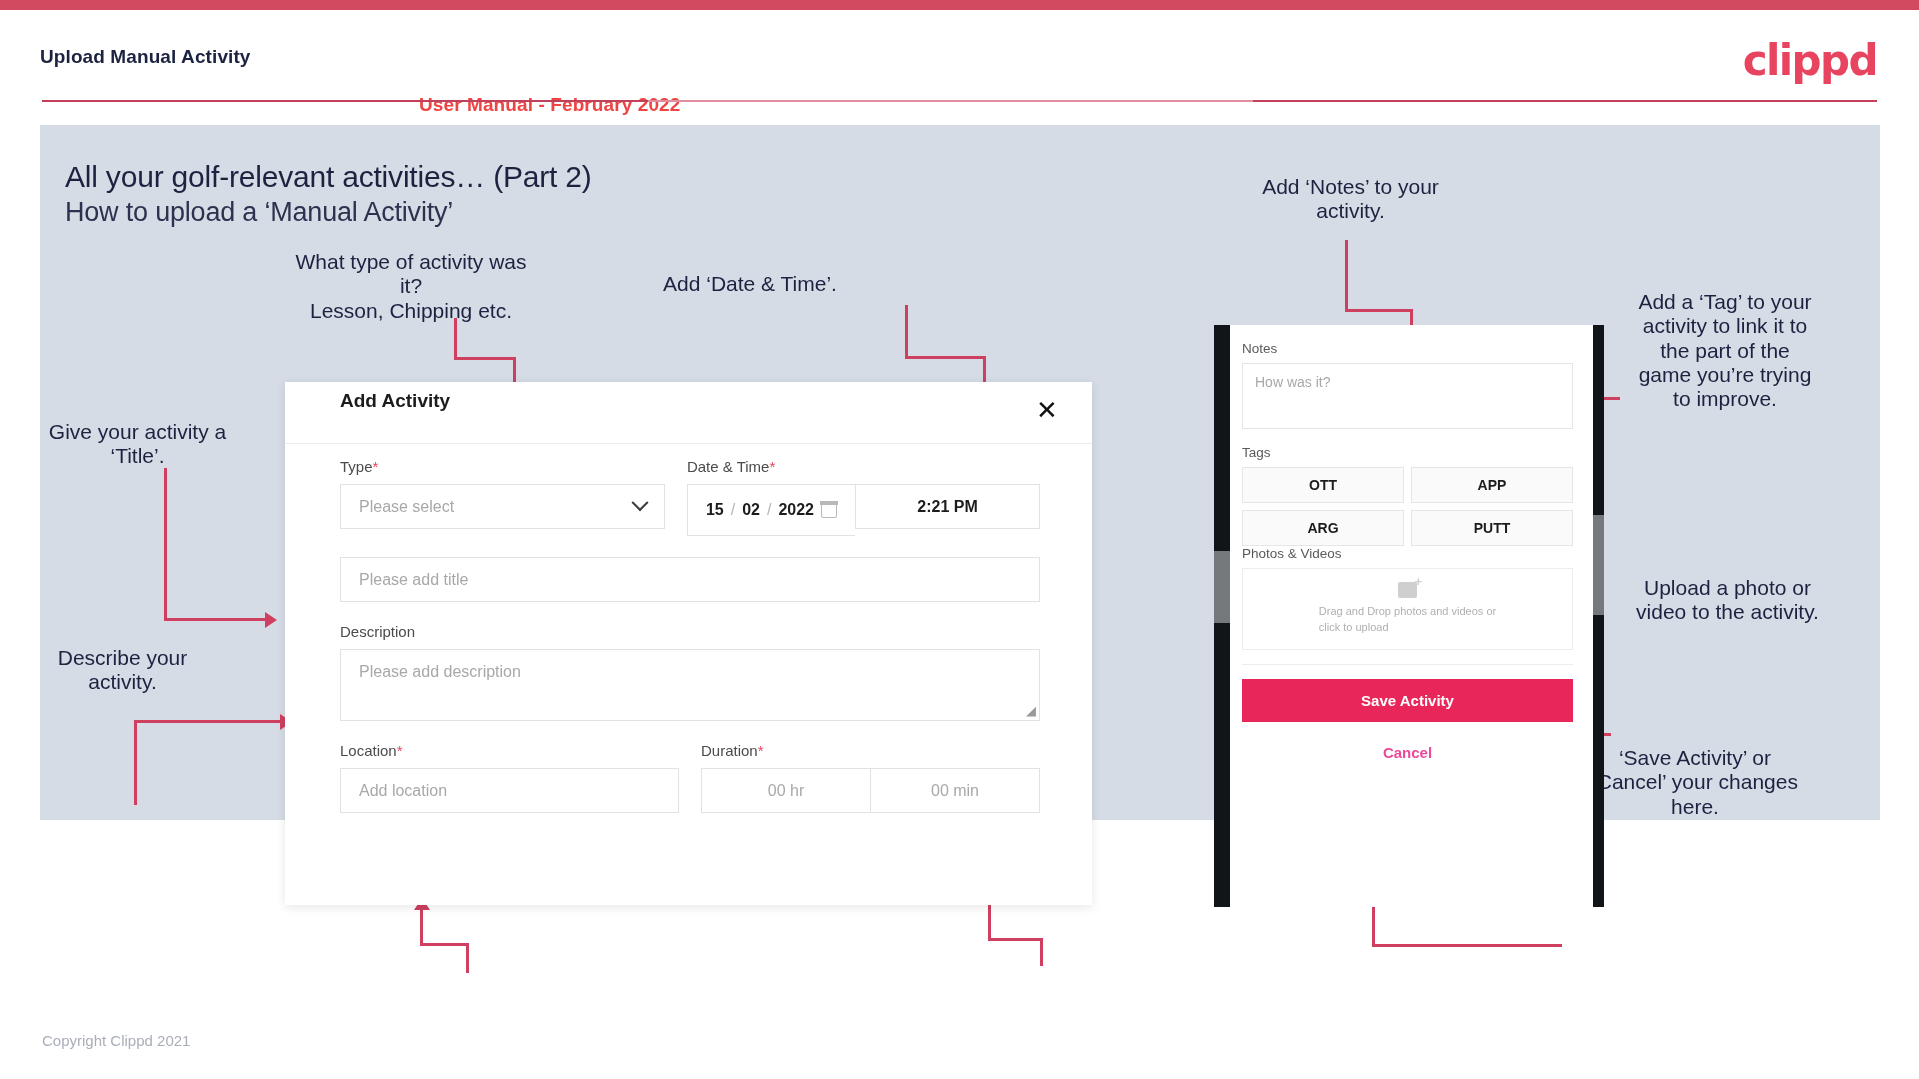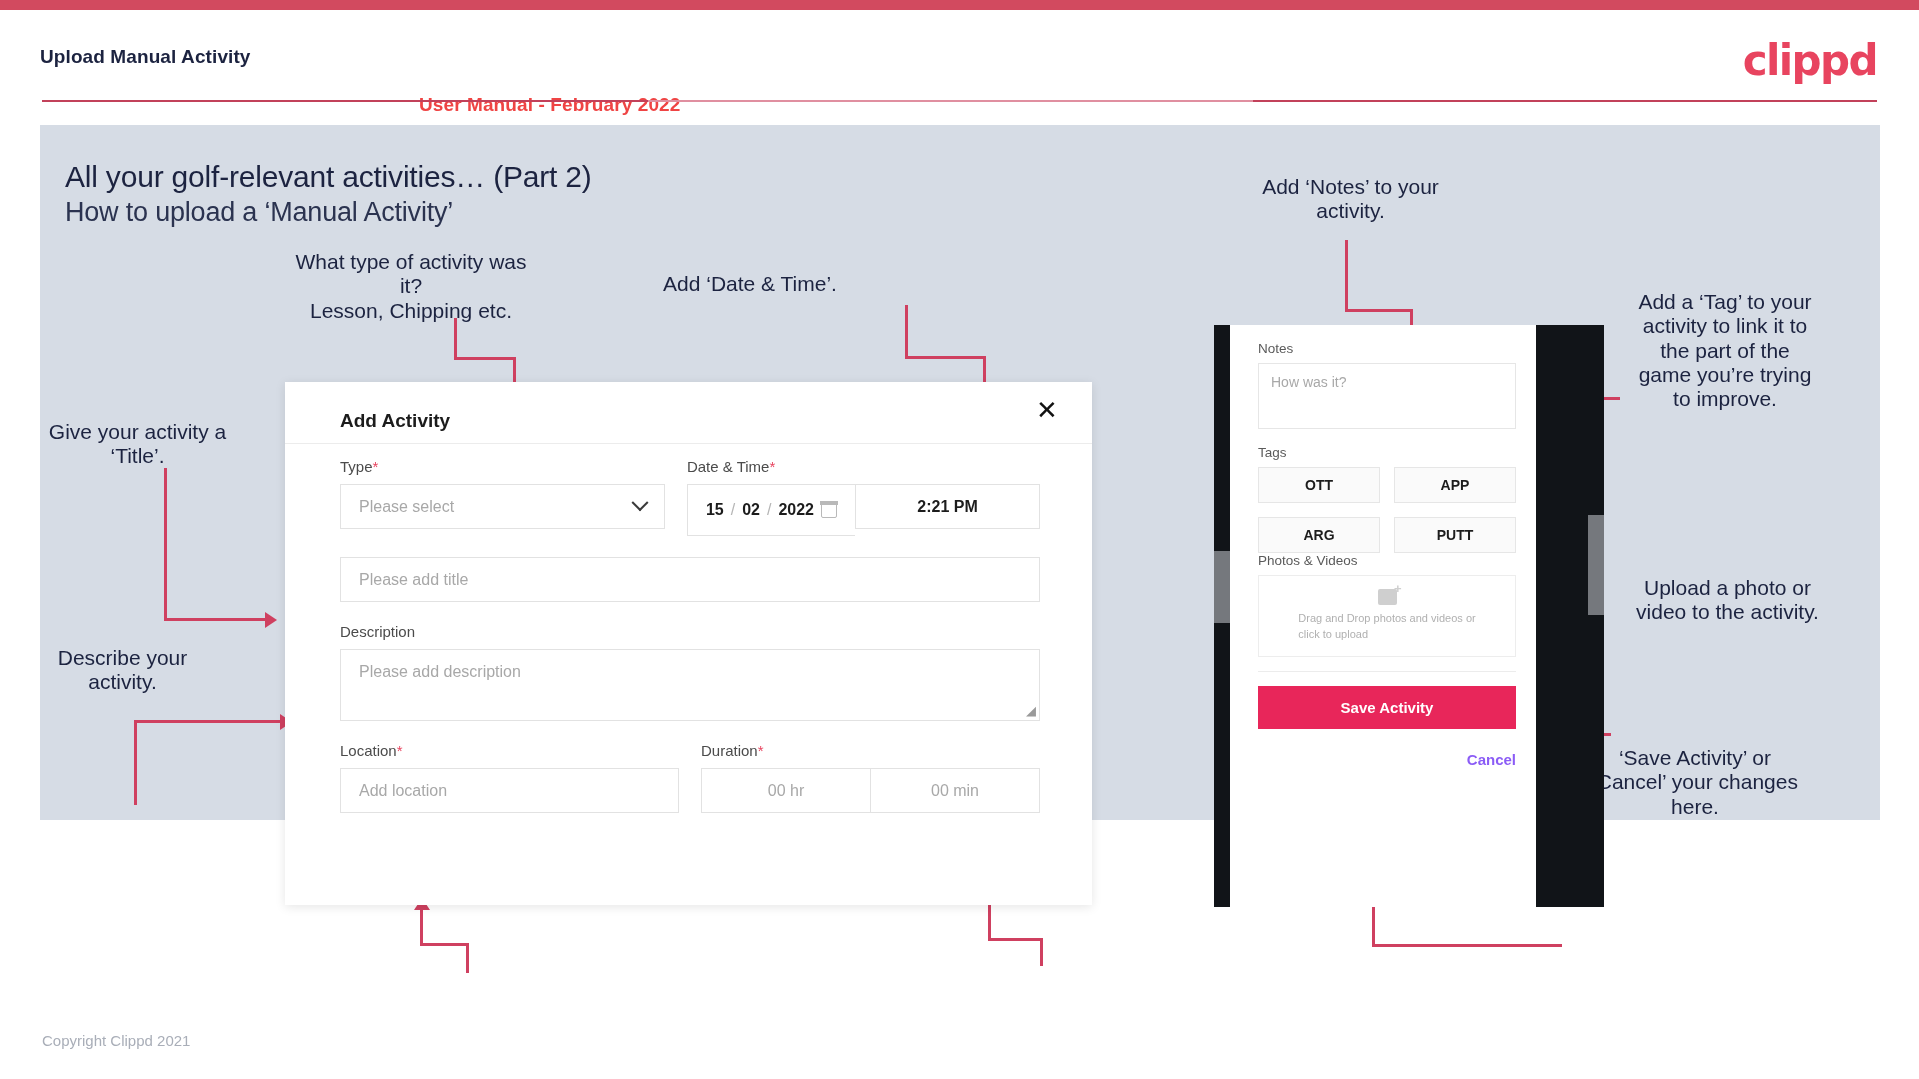"Notes" .phone-screen { padding: 16px 20px 0 28px -> 16px 20px 0 12px; width: 306px -> 363px }
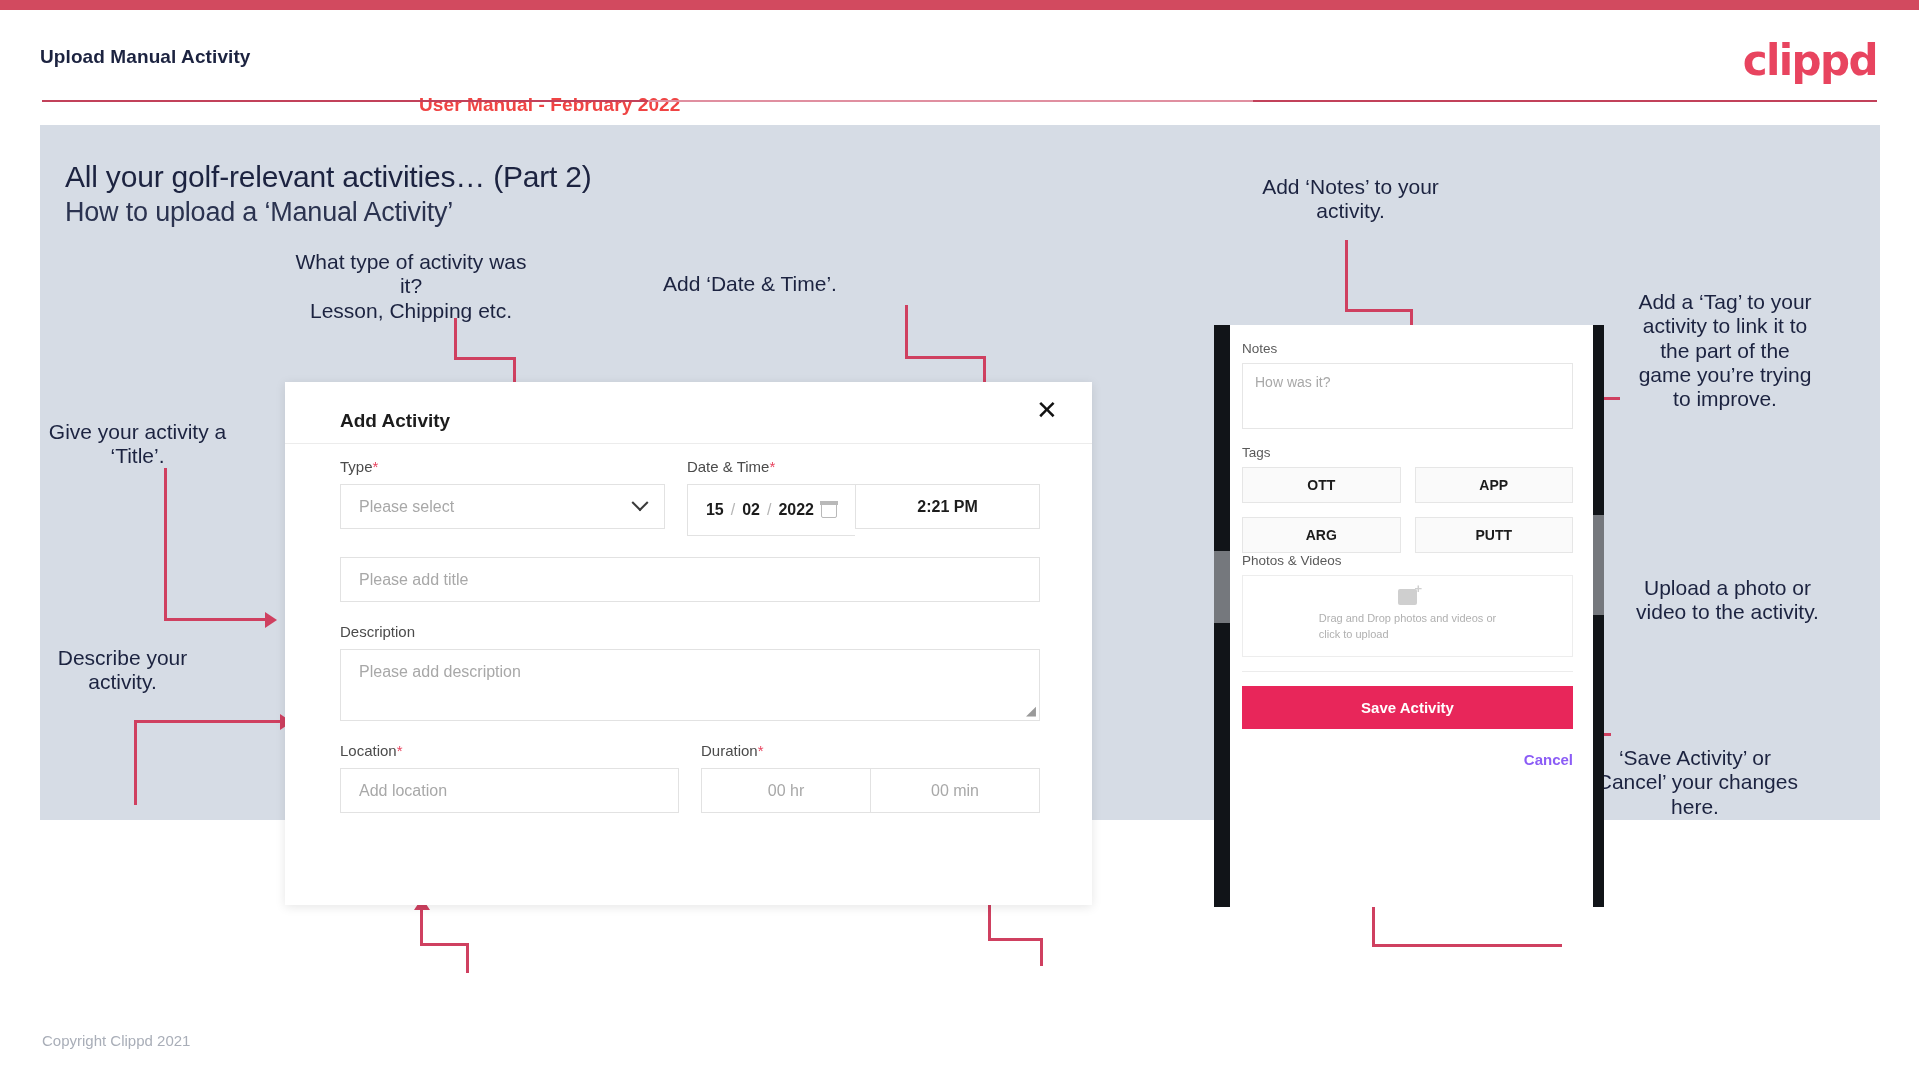"Add Activity" .modal-title { top: 28px -> 8px }
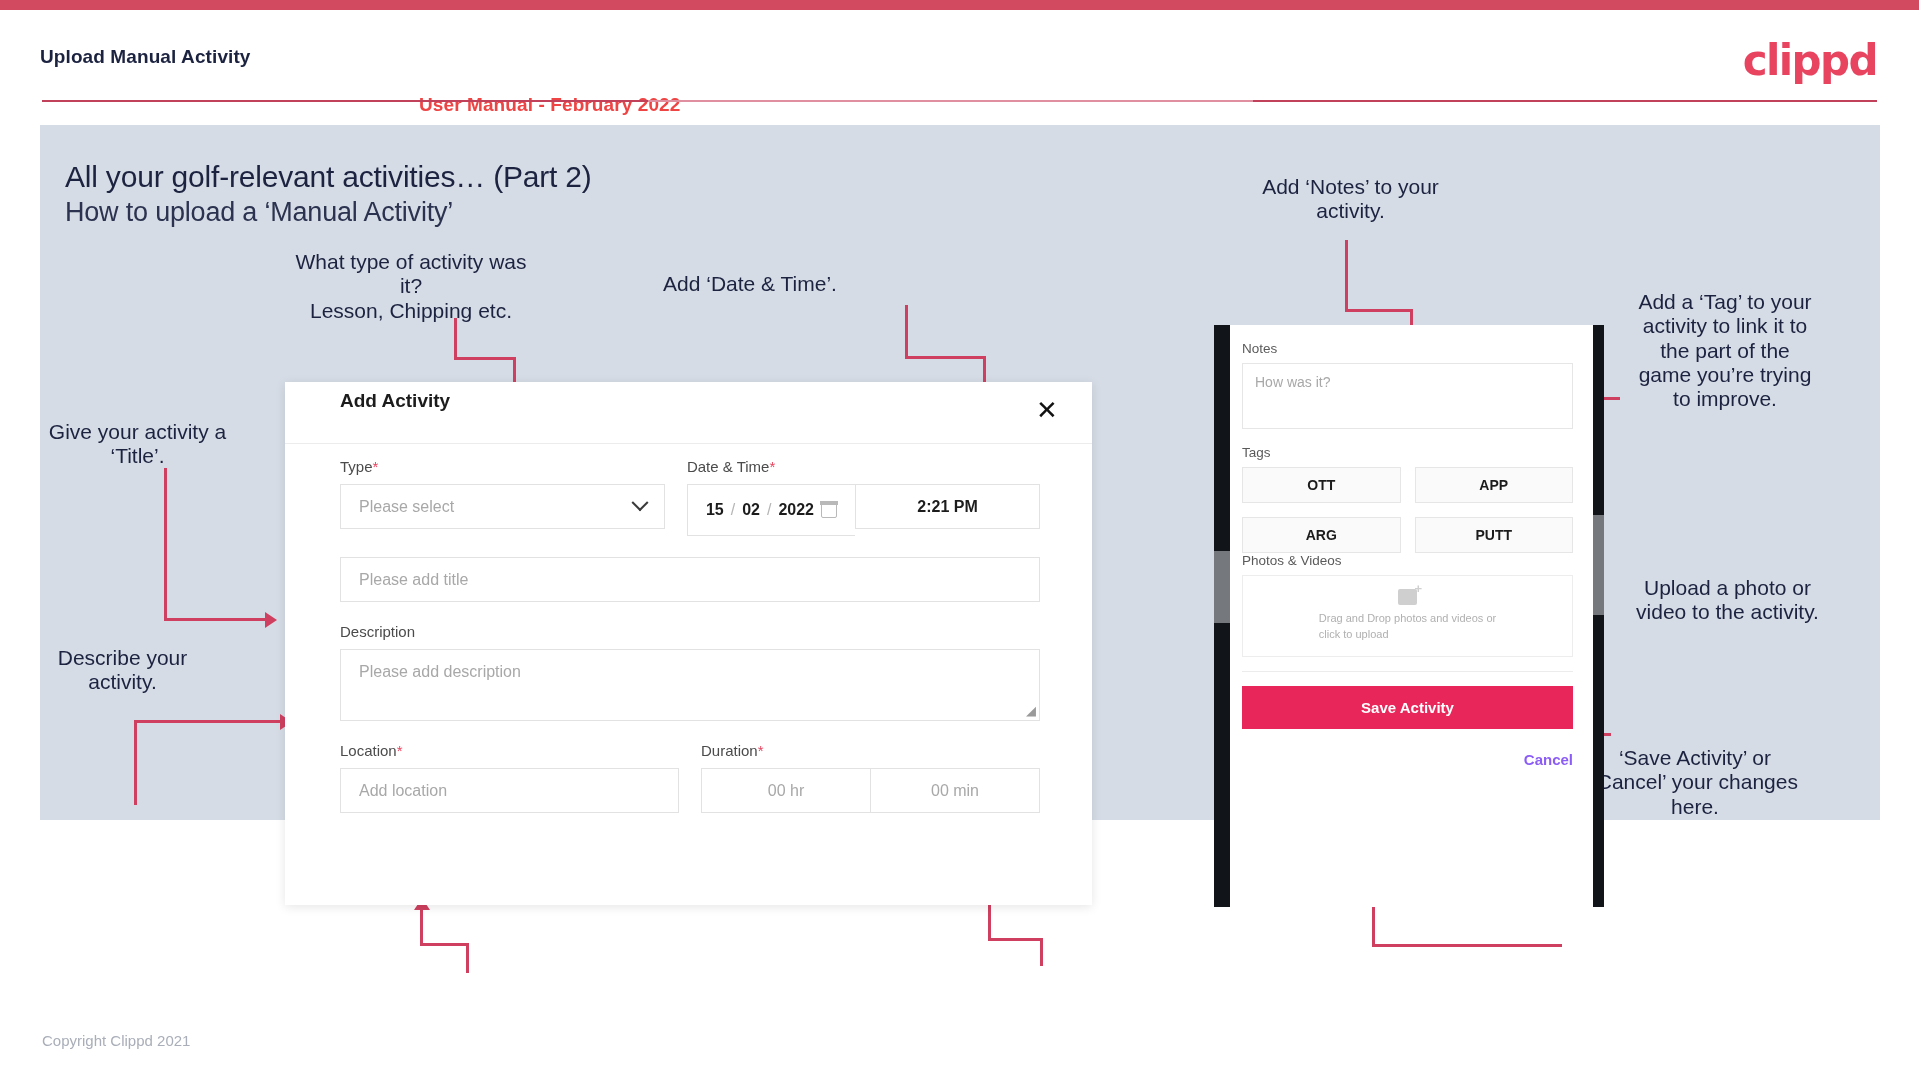"OTT" .tags-grid { gap: 14px -> 7px }
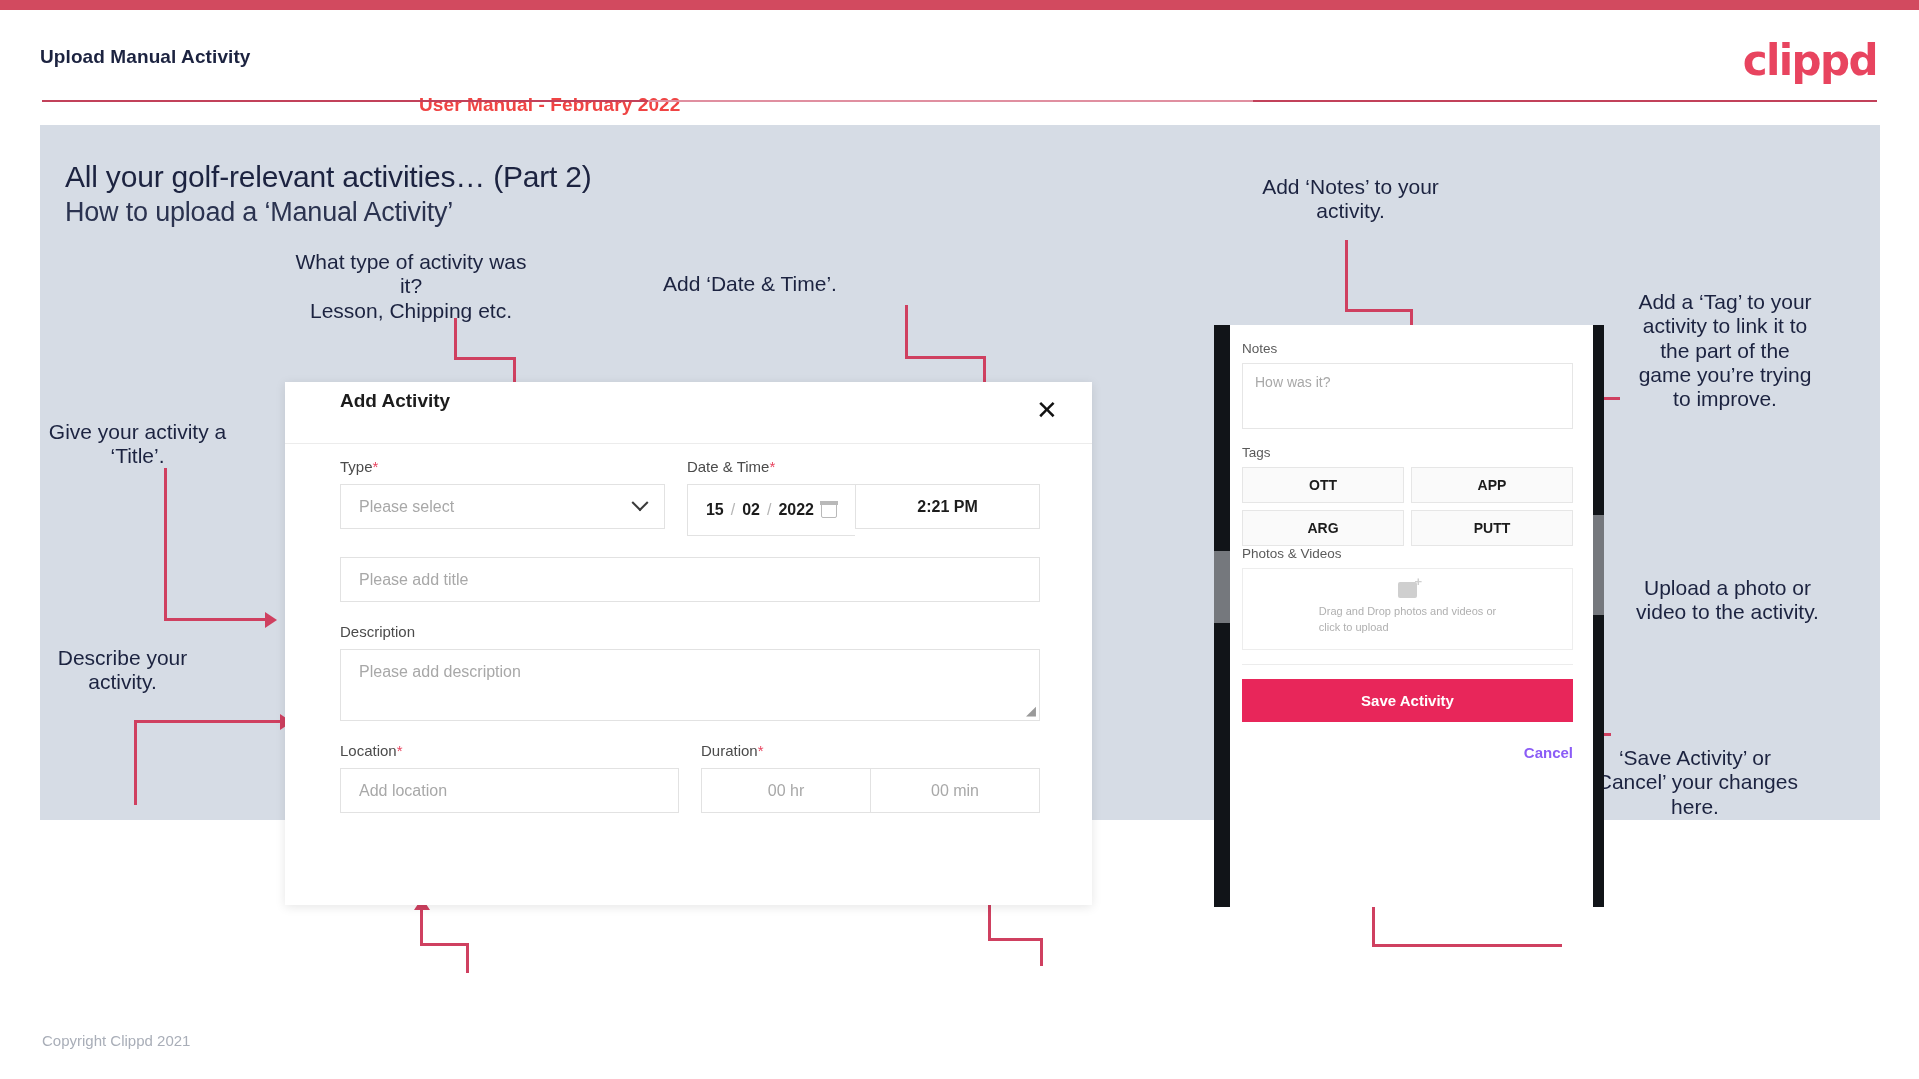"Cancel" .cancel-btn { color: #8b5cf6 -> #ec4899; text-align: right -> center }
